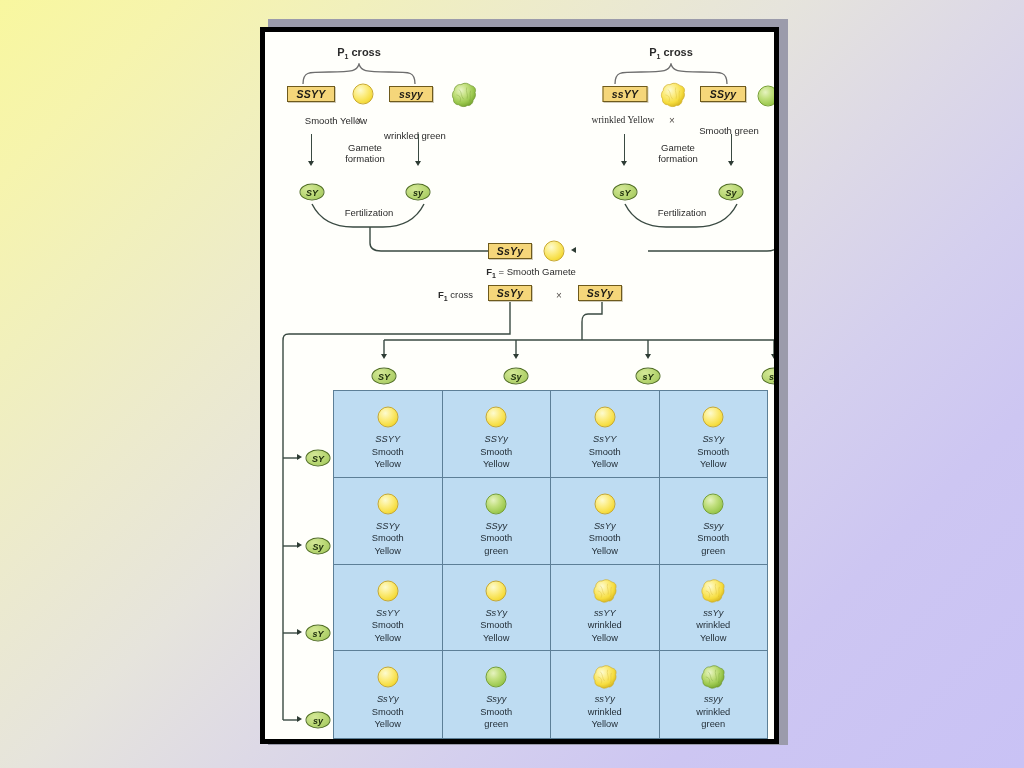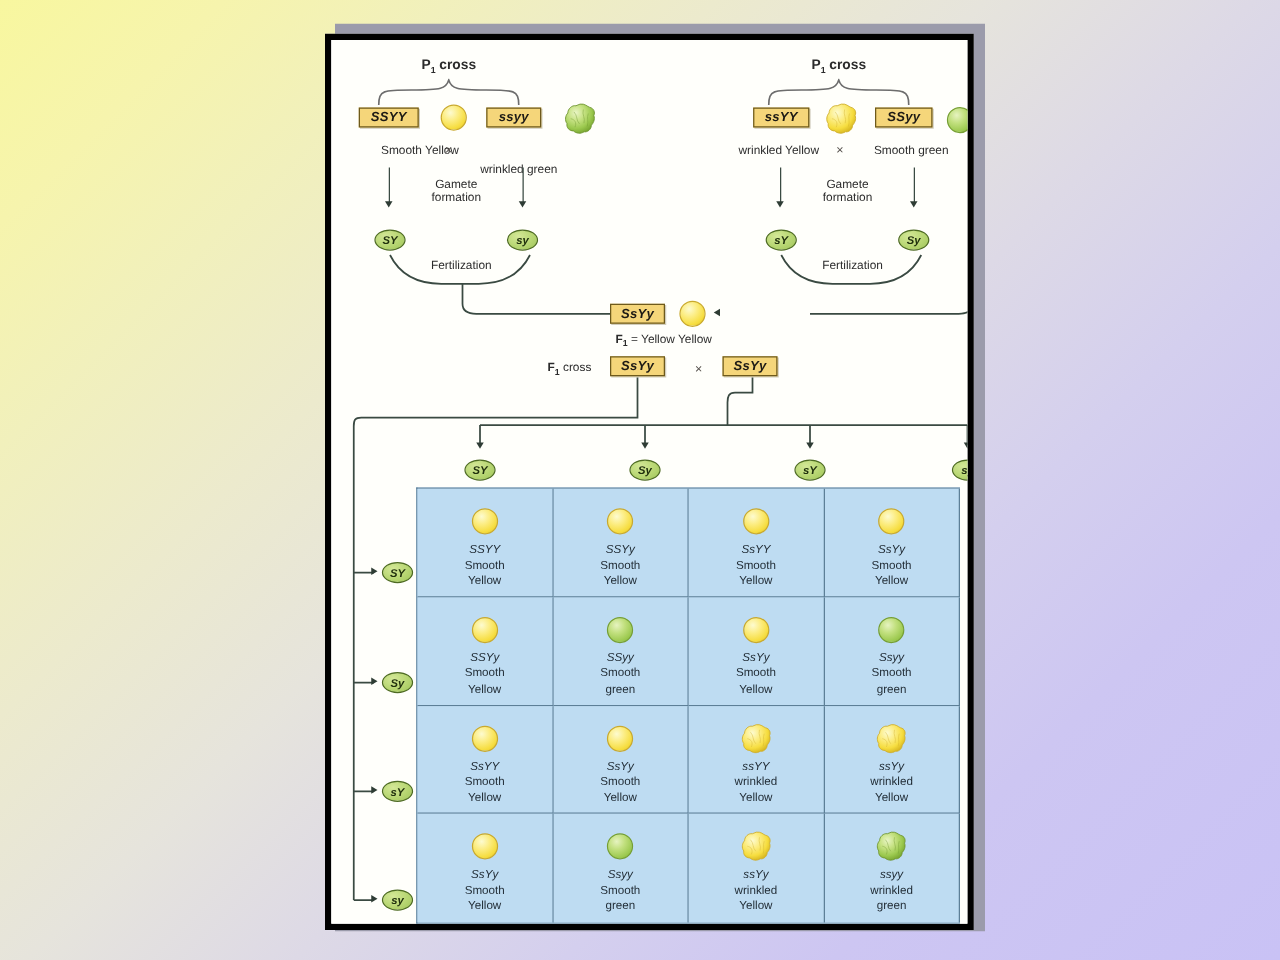"wrinkled Yellow" div.lbl { font-family: none -> Liberation Serif, serif }
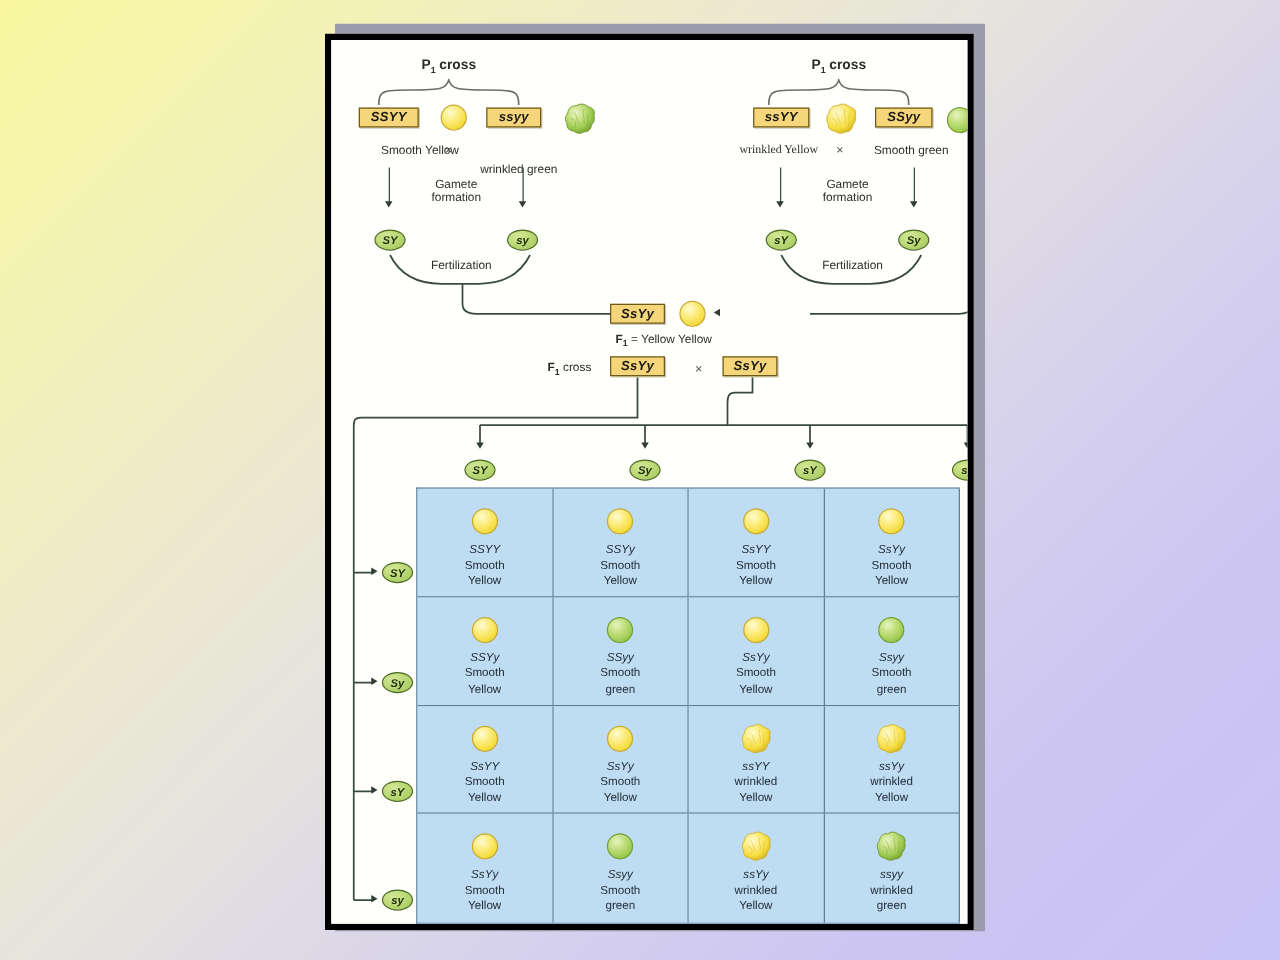"Smooth green" div.lbl { top: 83px -> 93px }
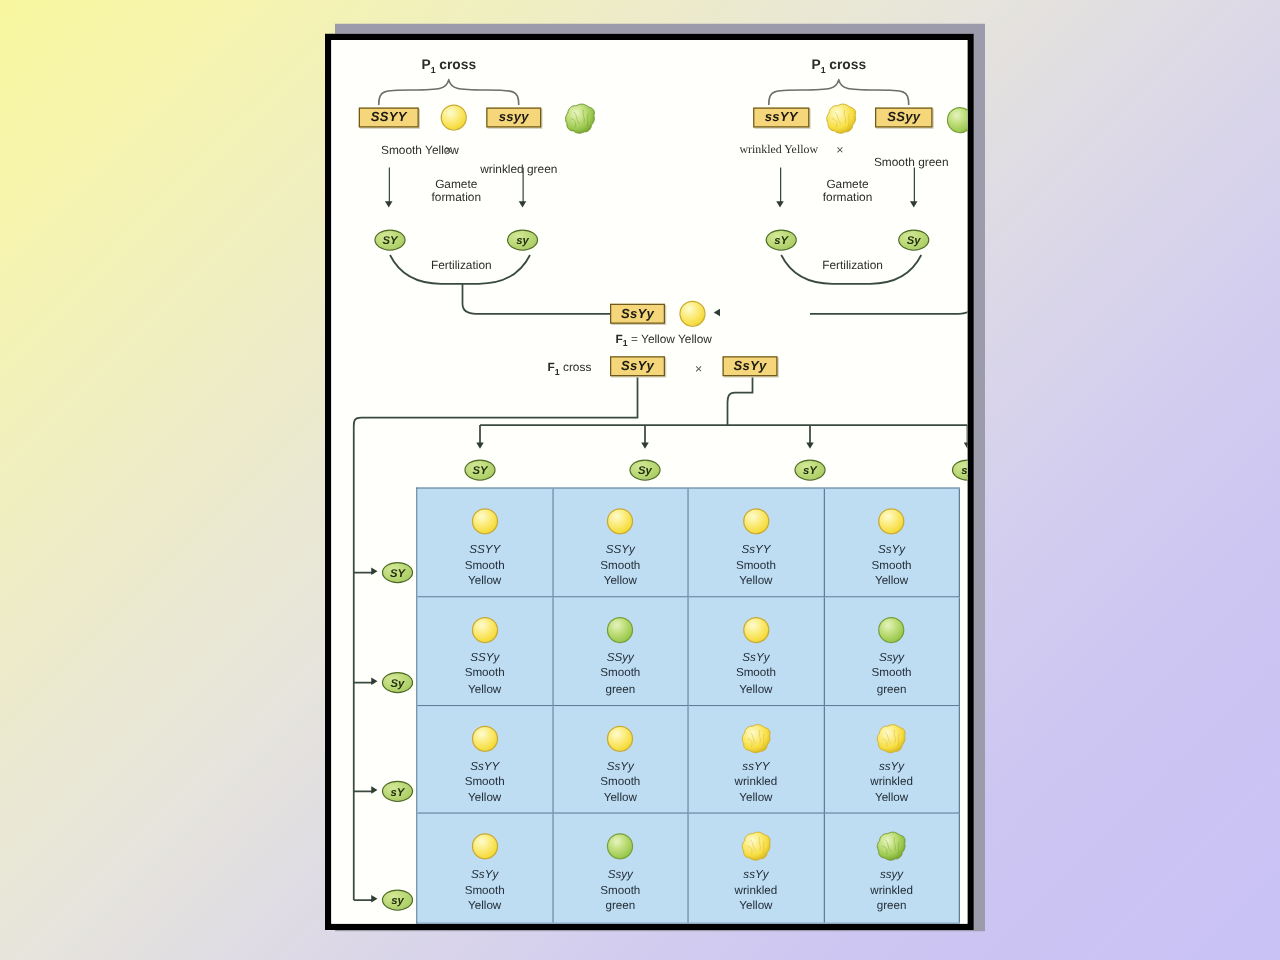"= Yellow Yellow" span { text: Yellow Yellow -> Smooth Gamete }
